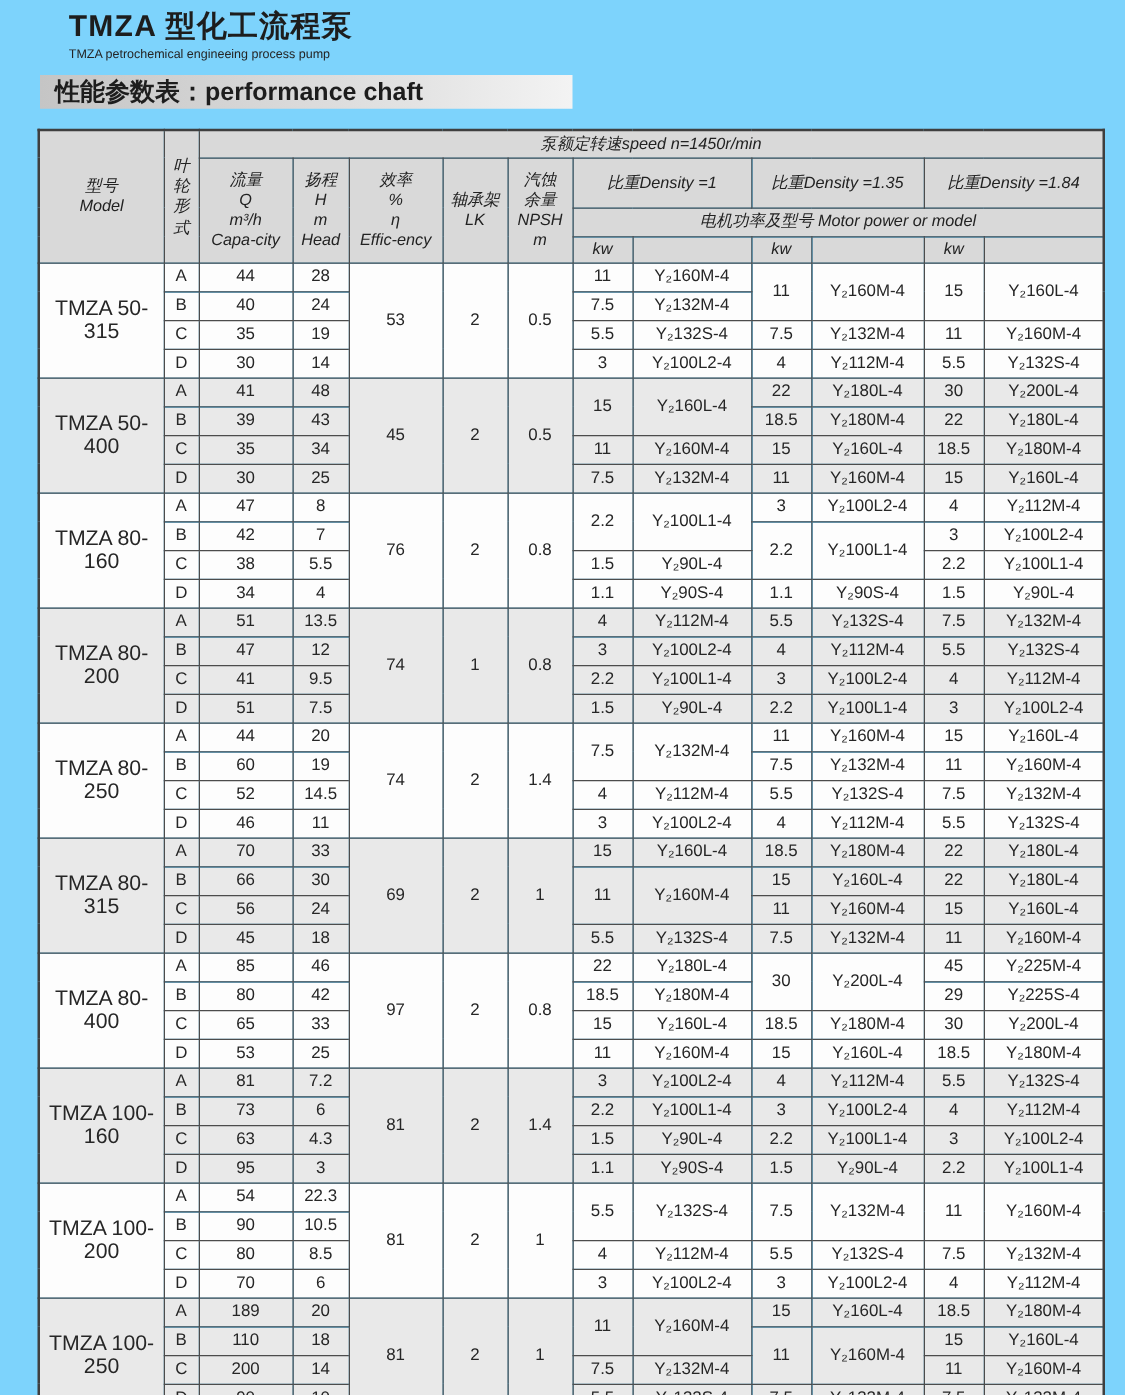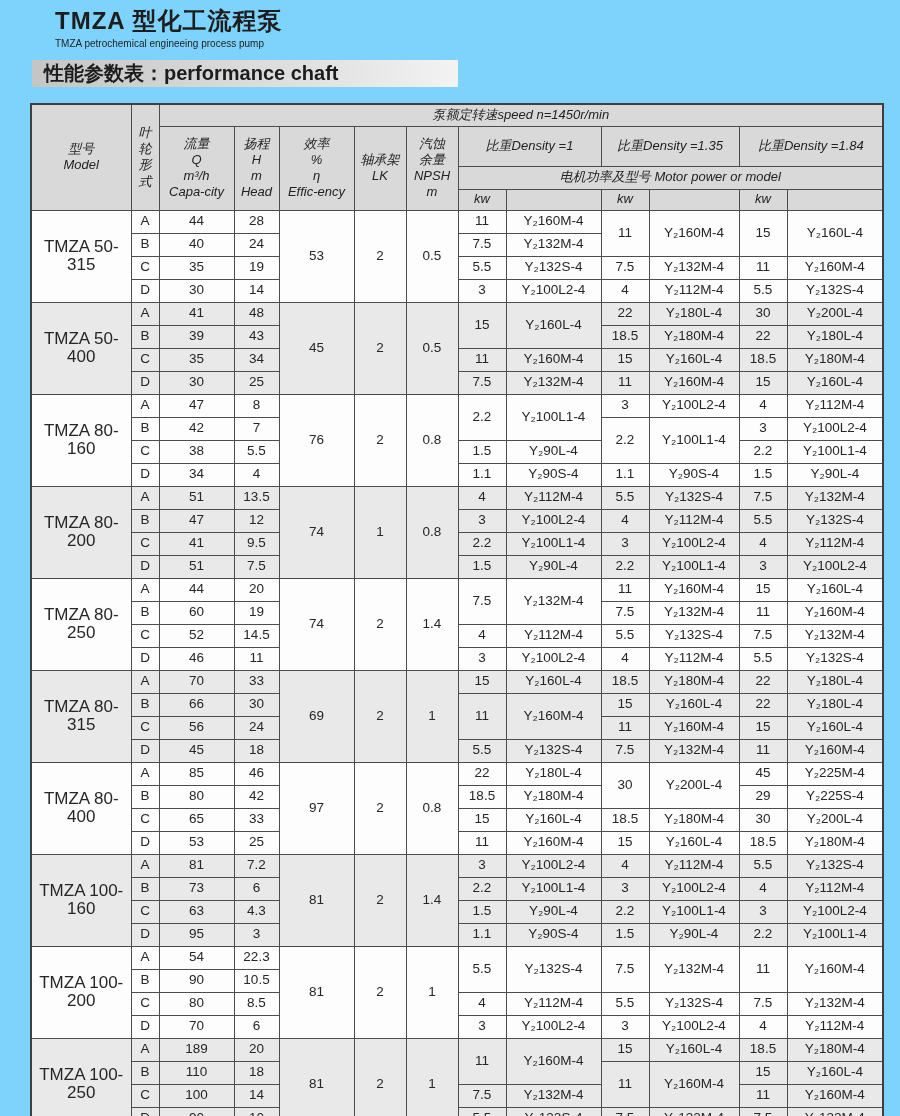"100" td { text: 100 -> 200 }
